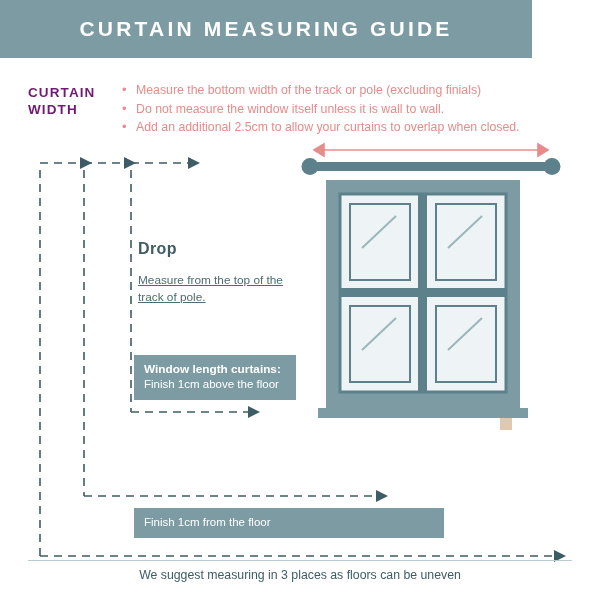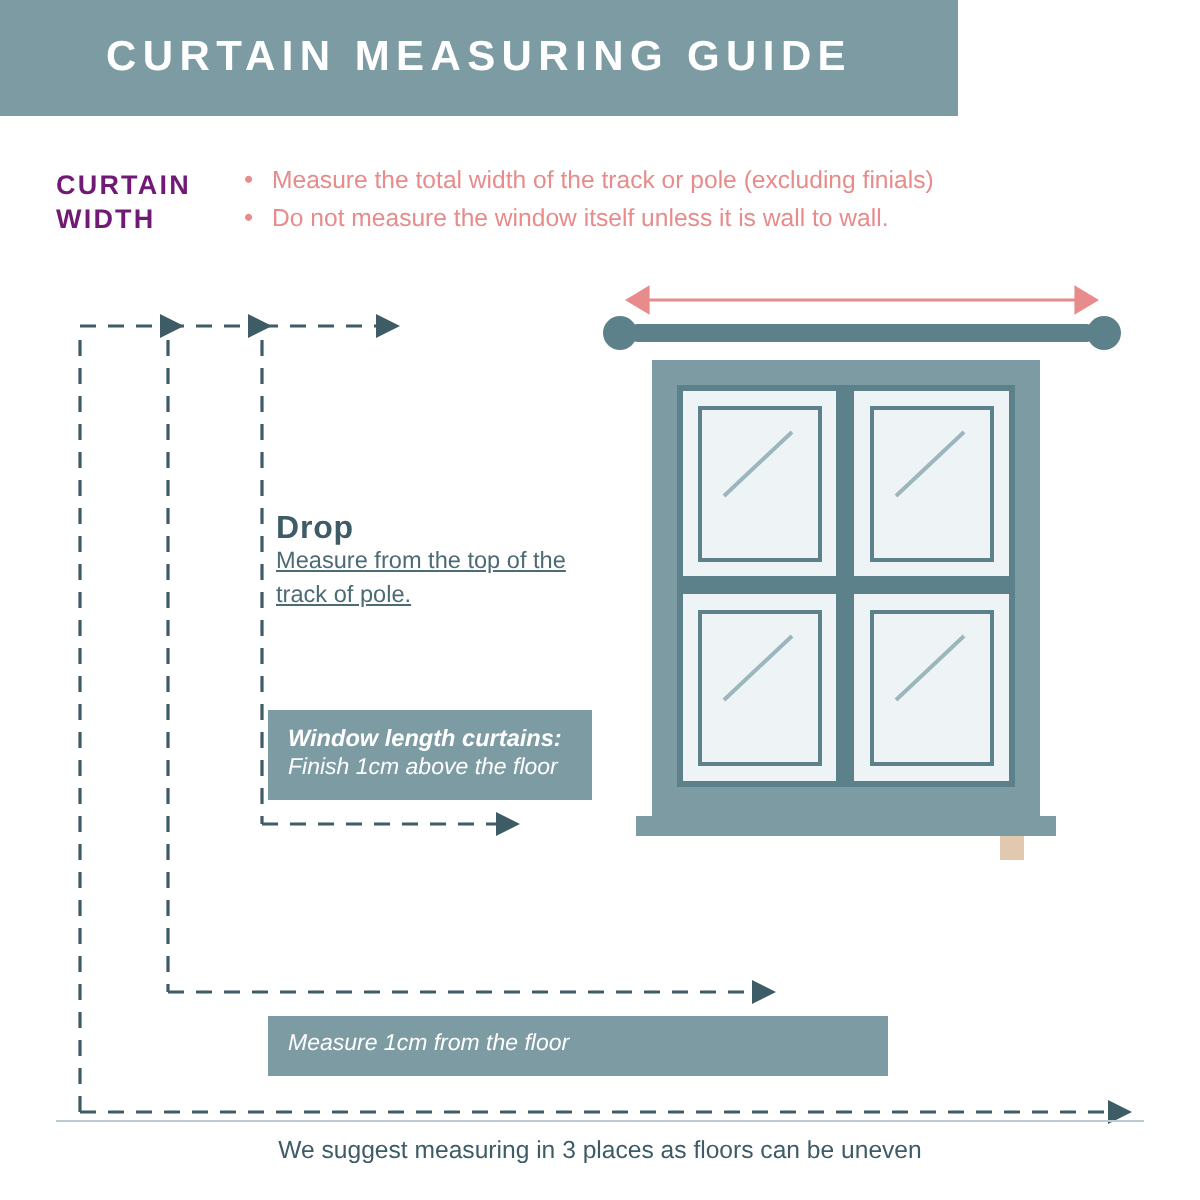"CURTAIN MEASURING GUIDE" .header { width: 479px -> 532px }
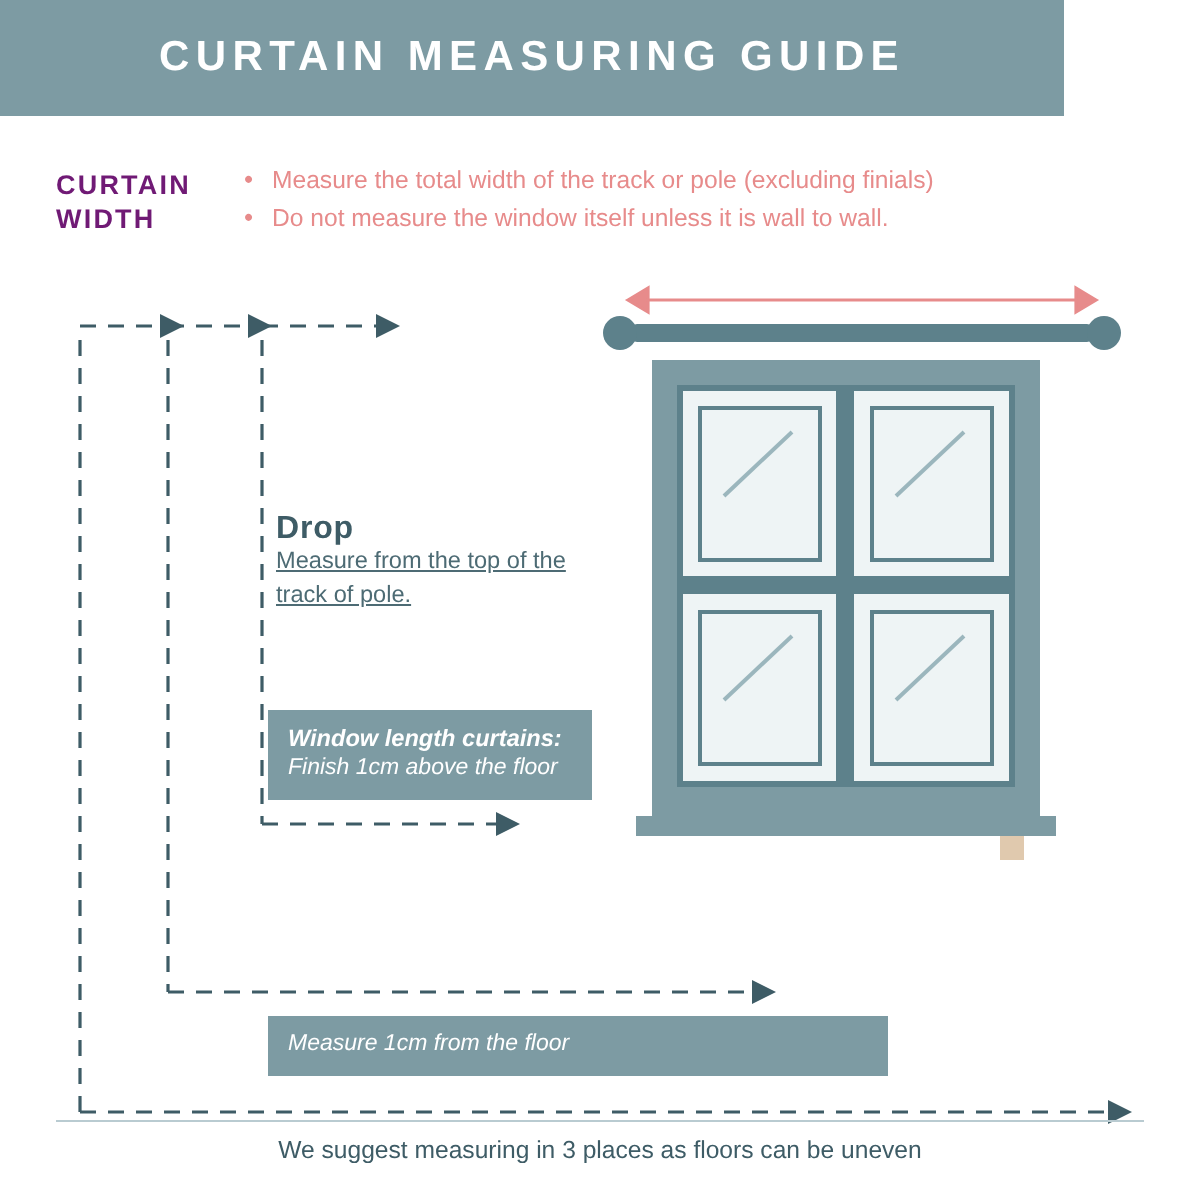"Measure the total width of" div.bullet { text: total -> bottom }
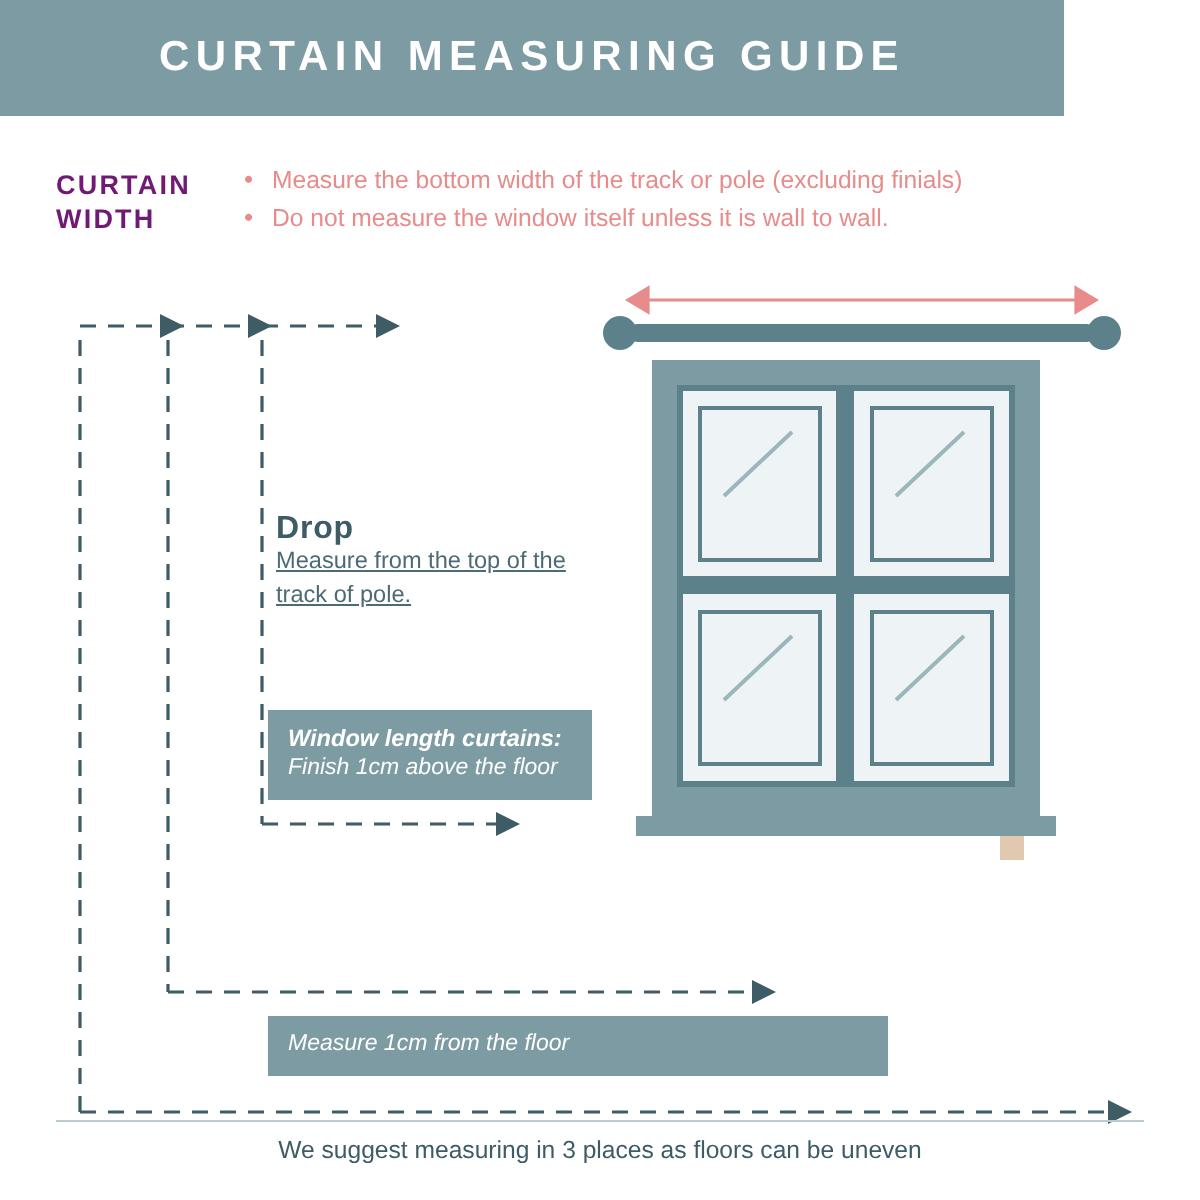"Add an additional 2.5cm to" div.bullet { html: none -> <div>Add an additional 2.5cm to allow your curtains to overlap when closed.</div> }
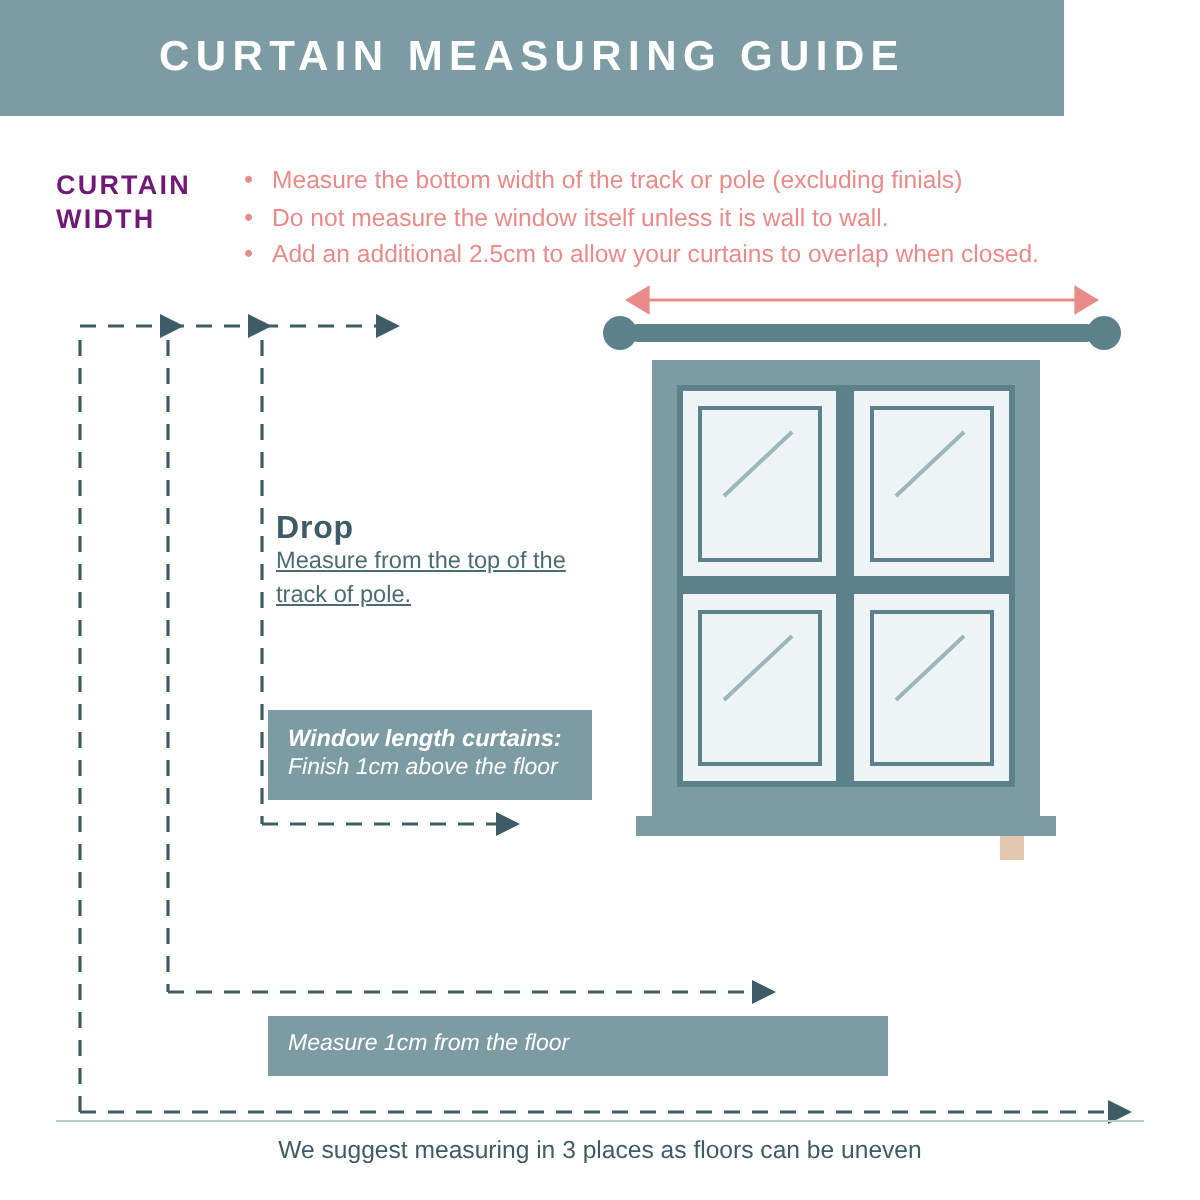"Drop" .drop-title { top: 256px -> 240px }
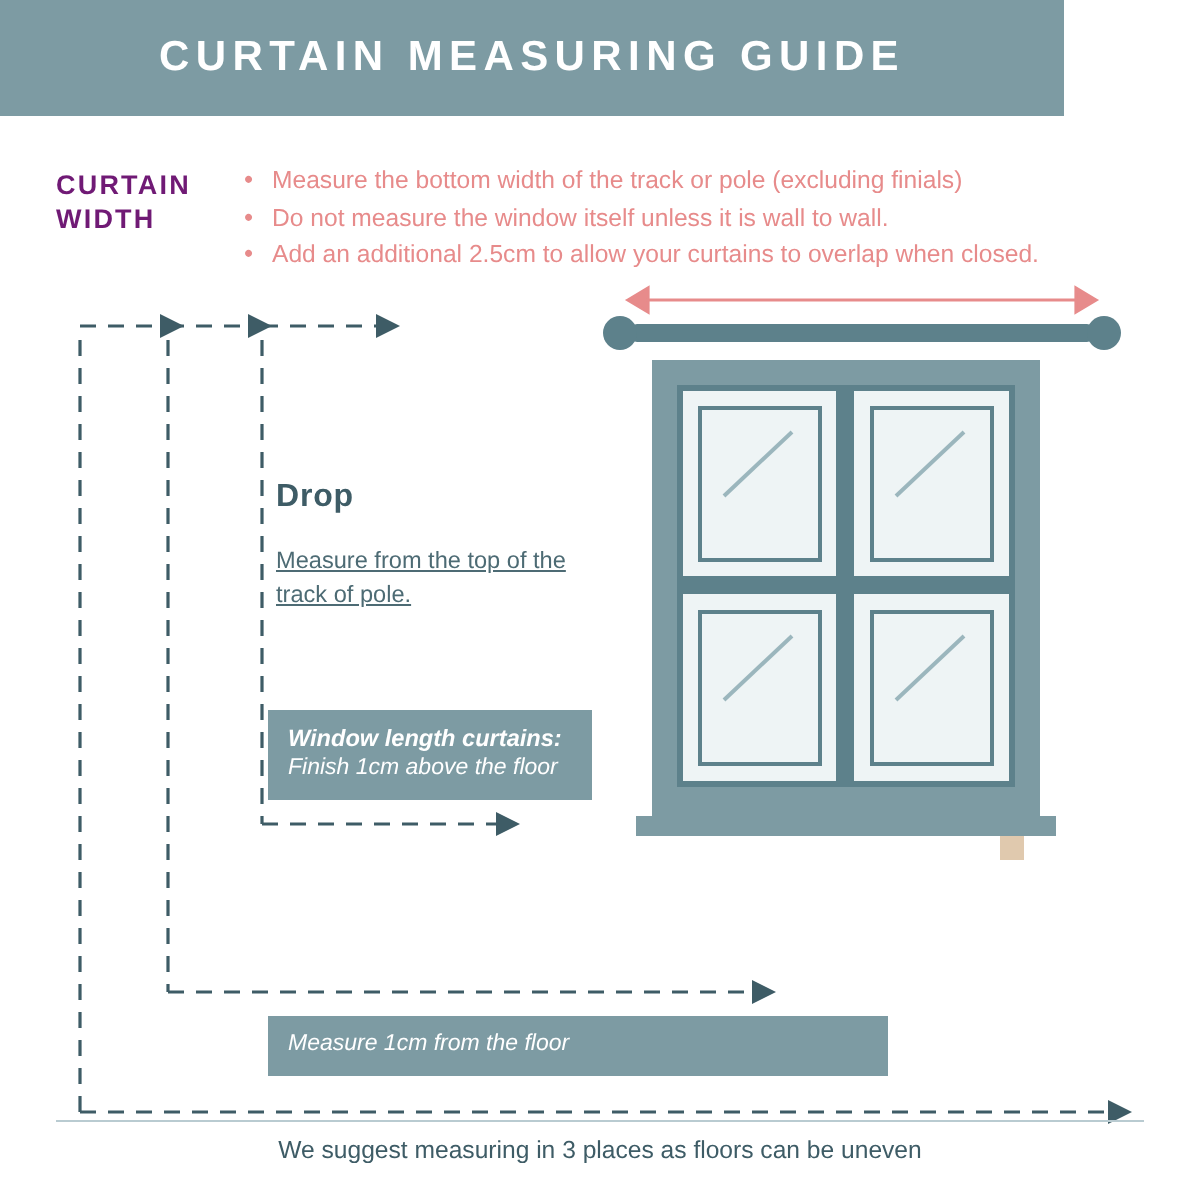"Window length curtains:" .callout { font-style: italic -> none }
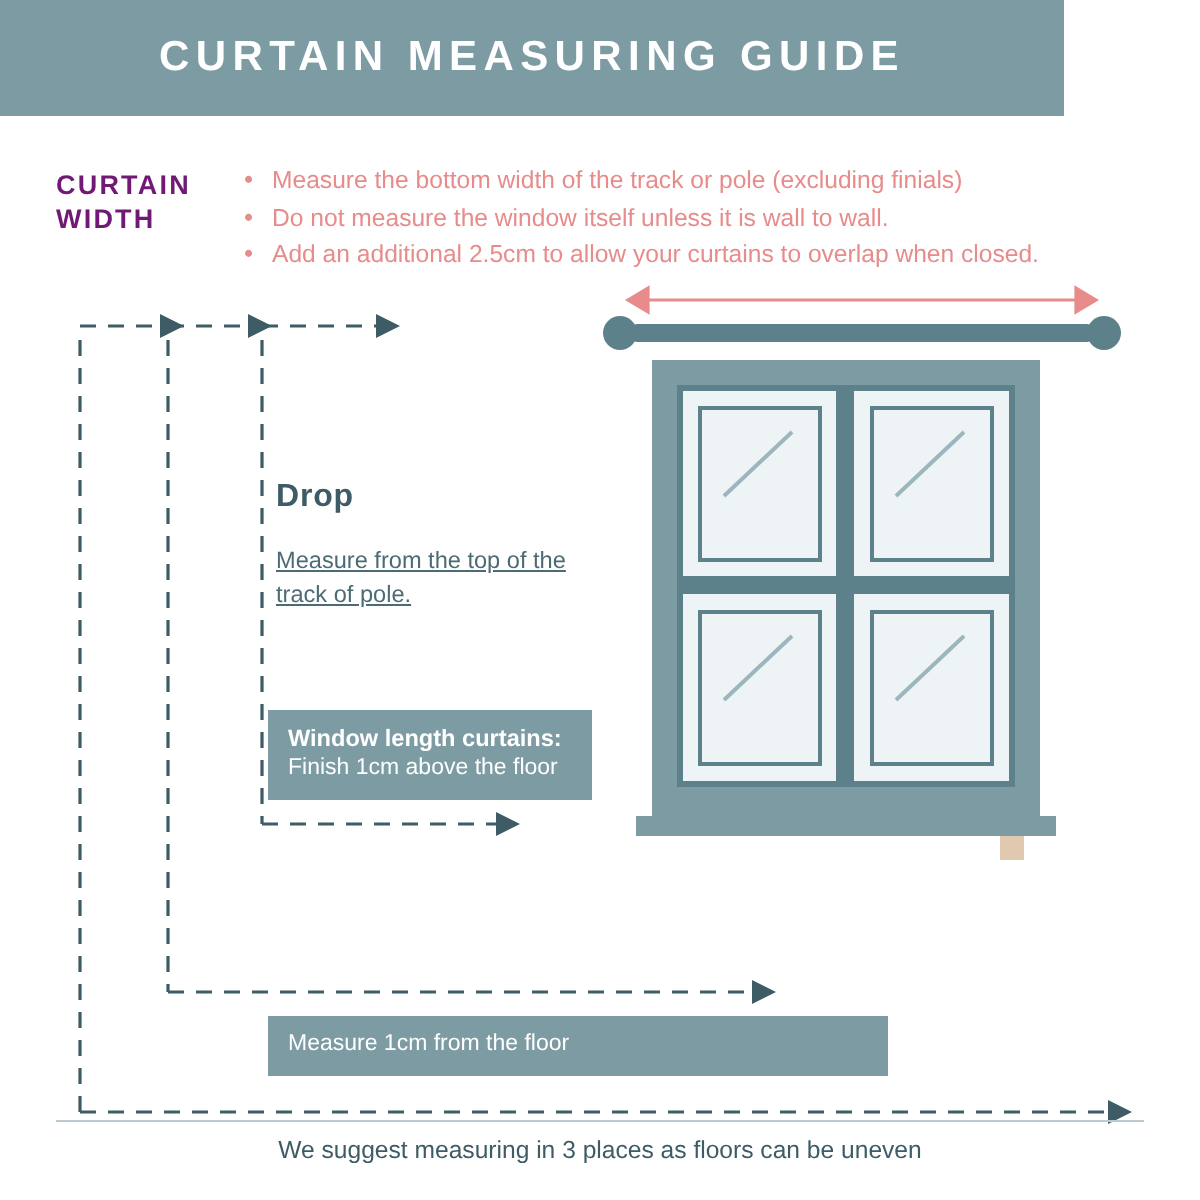"Measure 1cm from the floor" div.c-sub { text: Measure -> Finish }
